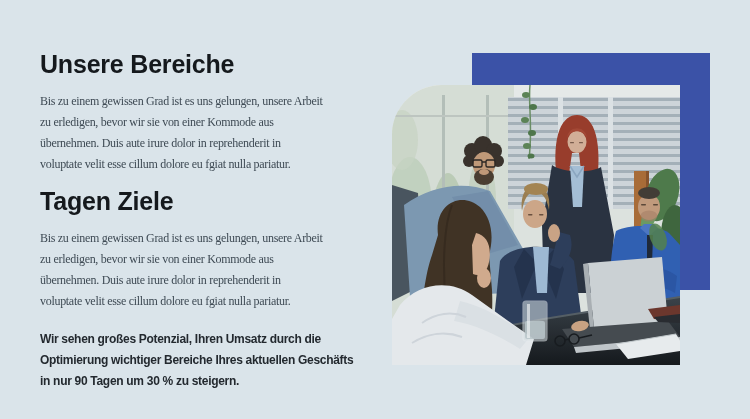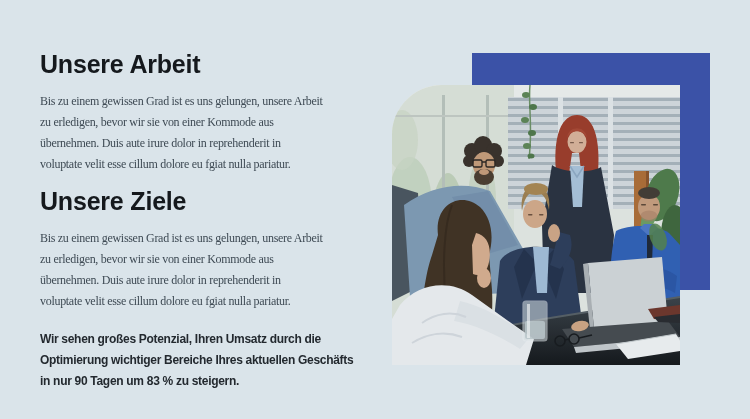"Unsere Arbeit" h2.heading { text: Arbeit -> Bereiche }
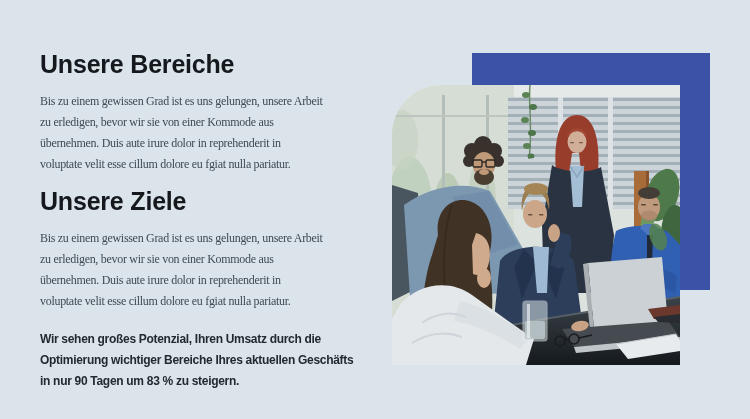"Unsere Ziele" h2.heading { text: Unsere -> Tagen }
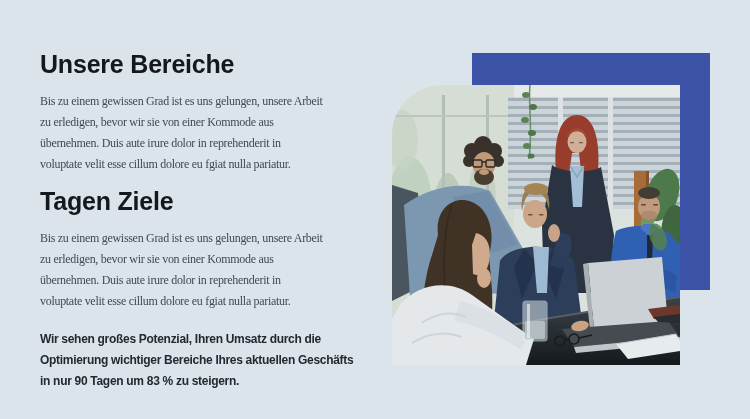"Wir sehen großes Potenzial, Ihren" p.highlight-par { text: 83 -> 30 }
